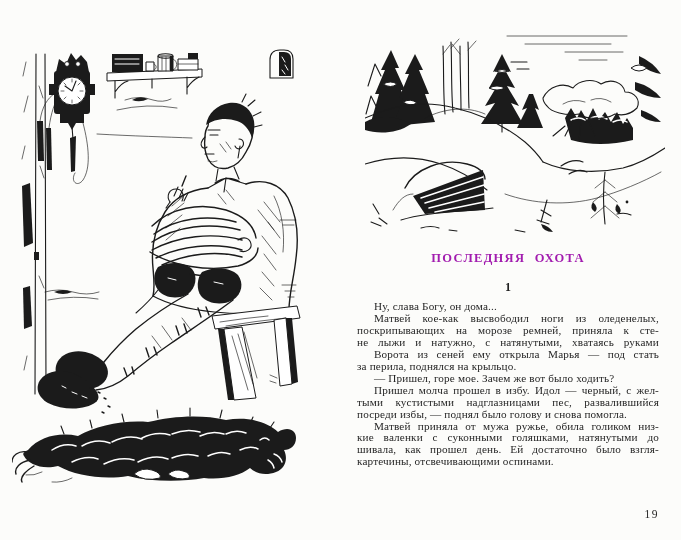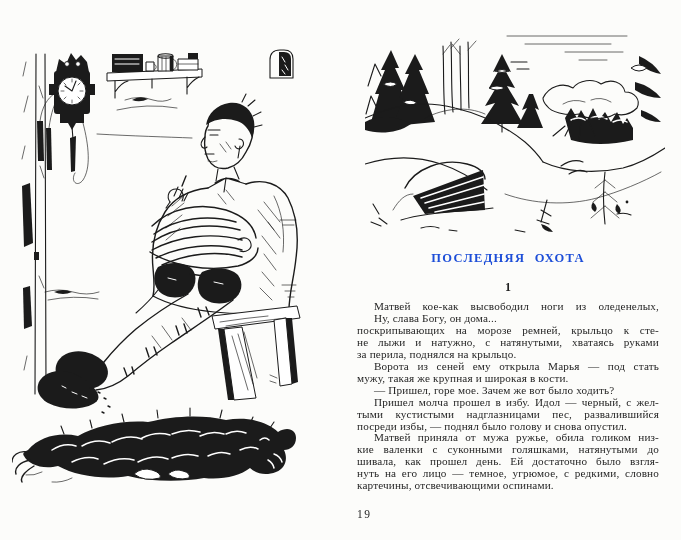"ПОСЛЕДНЯЯ ОХОТА" .chapter-title { color: #1d4ed8 -> #a21caf }
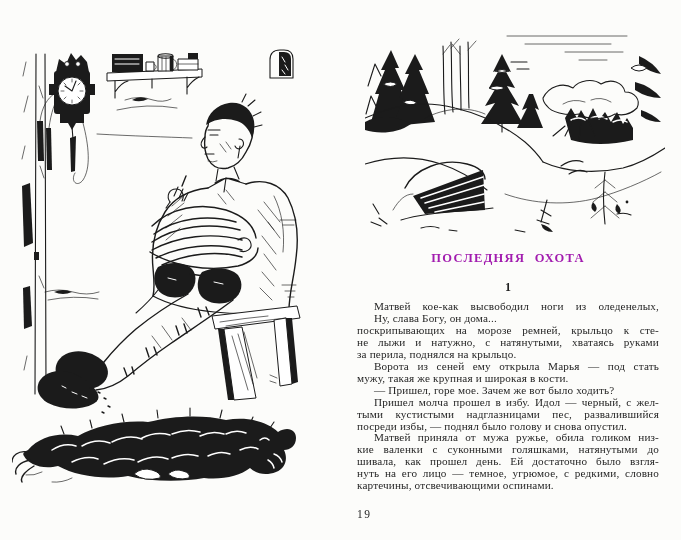"Матвей кое-как высвободил ноги из" div.tl { order: before "Ну, слава Богу, он дома..." -> after "Ну, слава Богу, он дома..." }
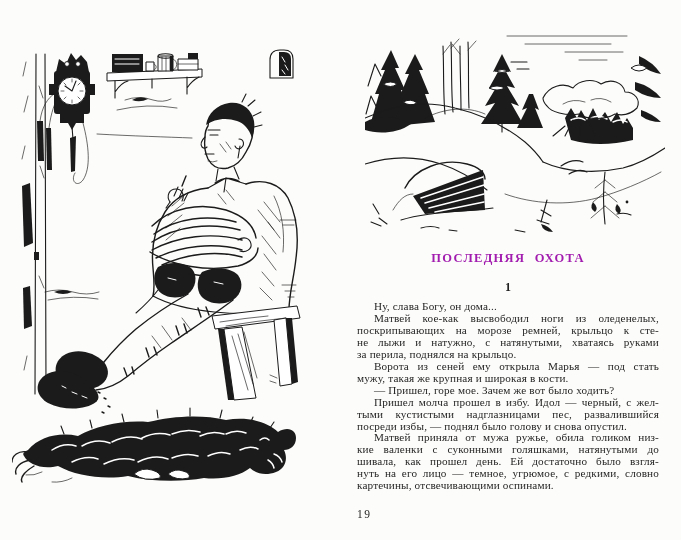"поскрипывающих на морозе ремней, крыльцо" div.tl { text: крыльцо -> приняла }
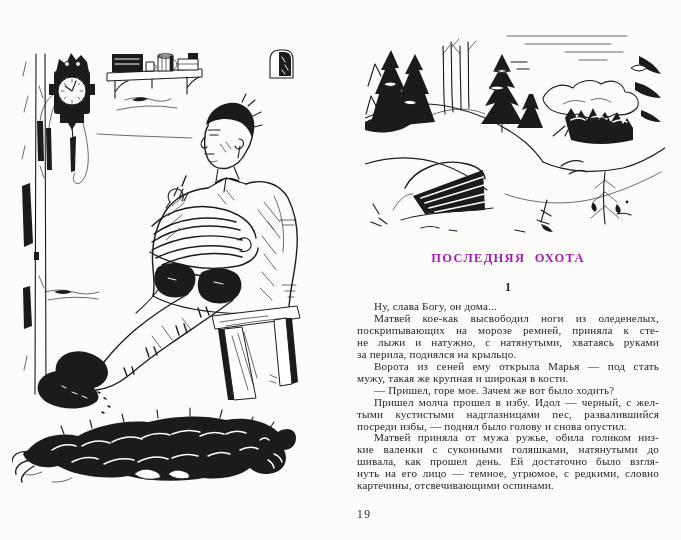"за перила, поднялся на крыльцо." div.tl { order: before "Ворота из сеней ему открыла" -> after "Ворота из сеней ему открыла" }
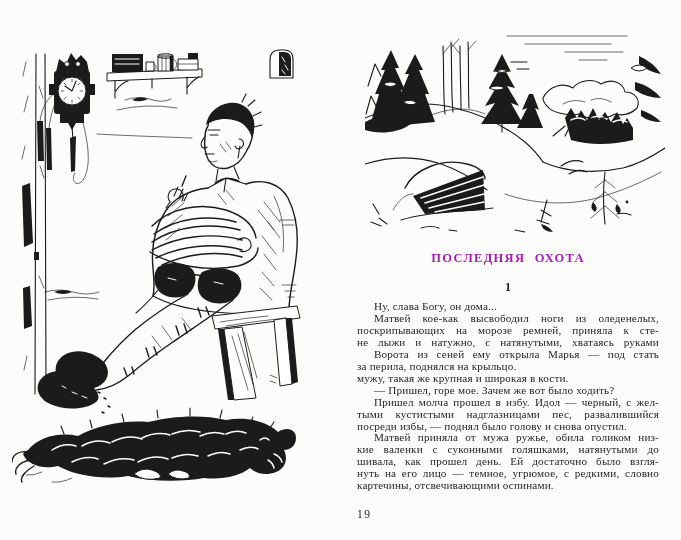"мужу, такая же крупная и" div.tl { html: <div>мужу, такая же крупная и широкая в кости.</div> -> none }
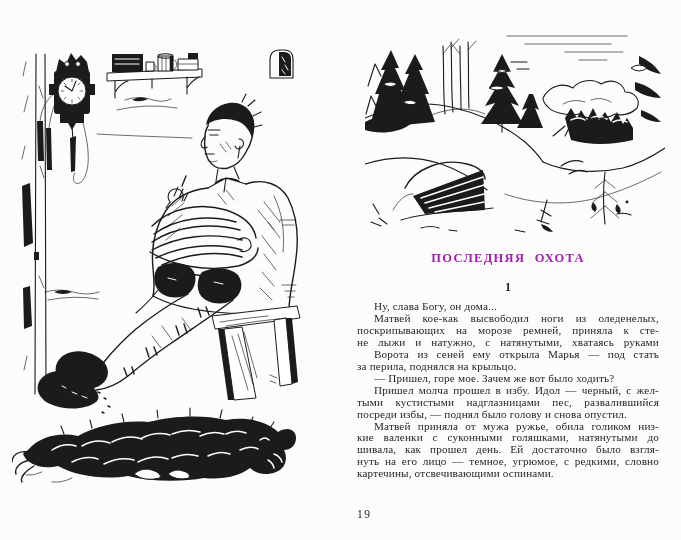"посреди избы, — поднял было" div.tl { text: опустил -> помогла }
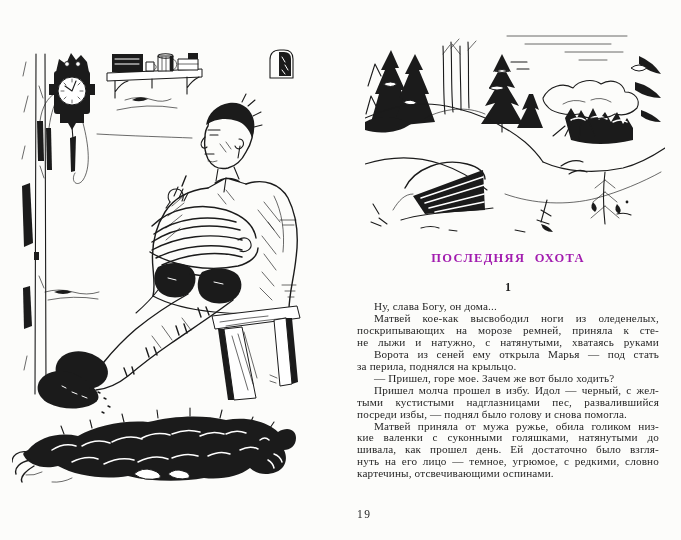"нуть на его лицо —" div.tl { html: <div>нуть на его лицо — темное, угрюмое, с редкими, словно</div> -> none }
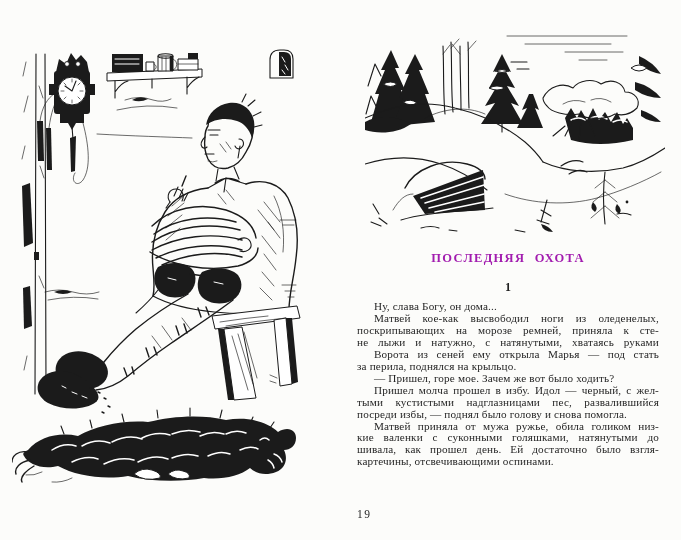"19" .page-number { text-align: left -> right }
